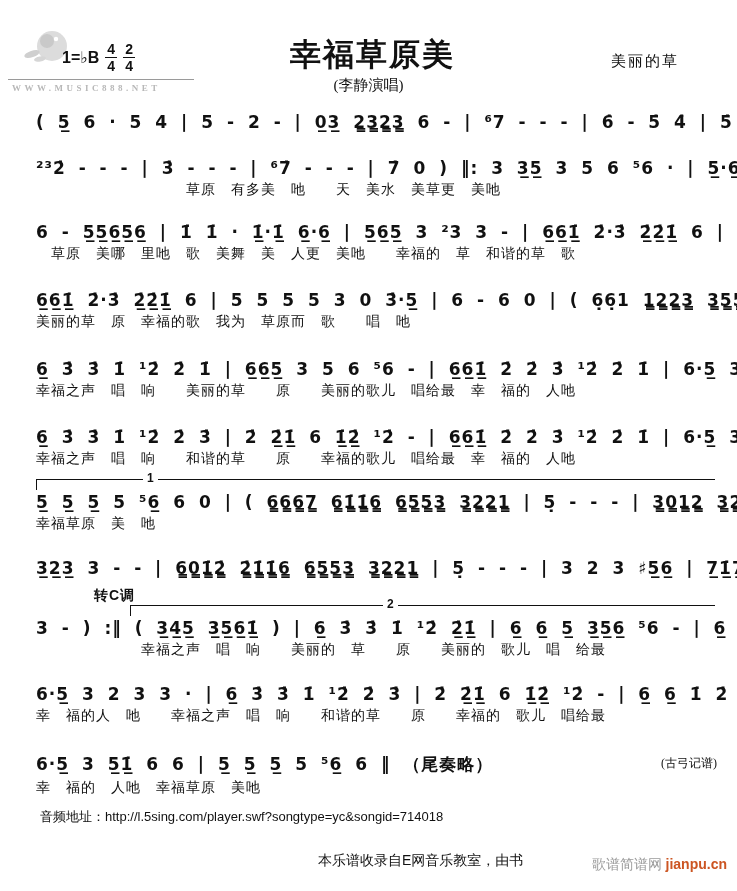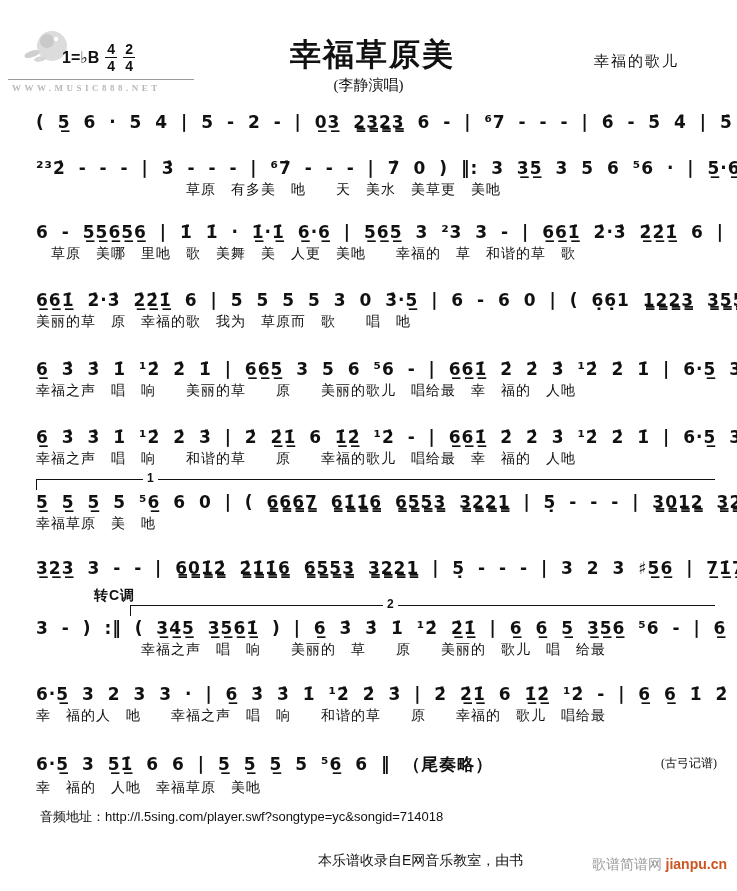"幸福的歌儿" div.credit { text: 幸福的歌儿 -> 美丽的草 }
